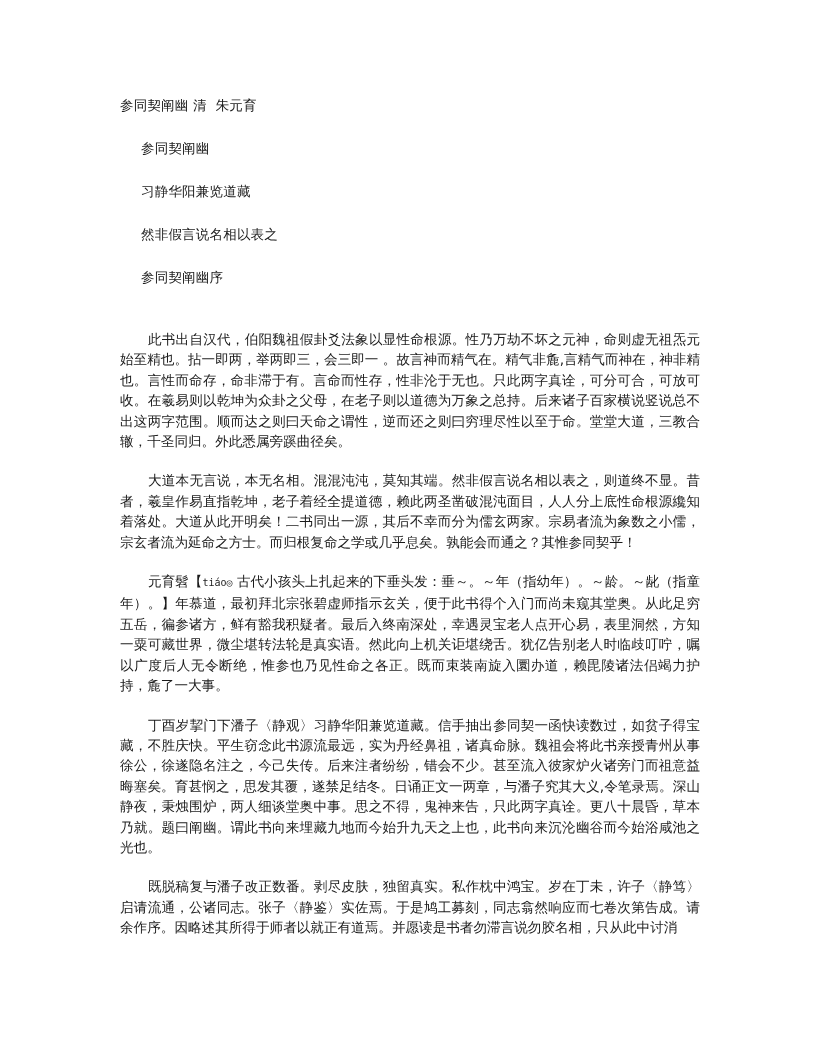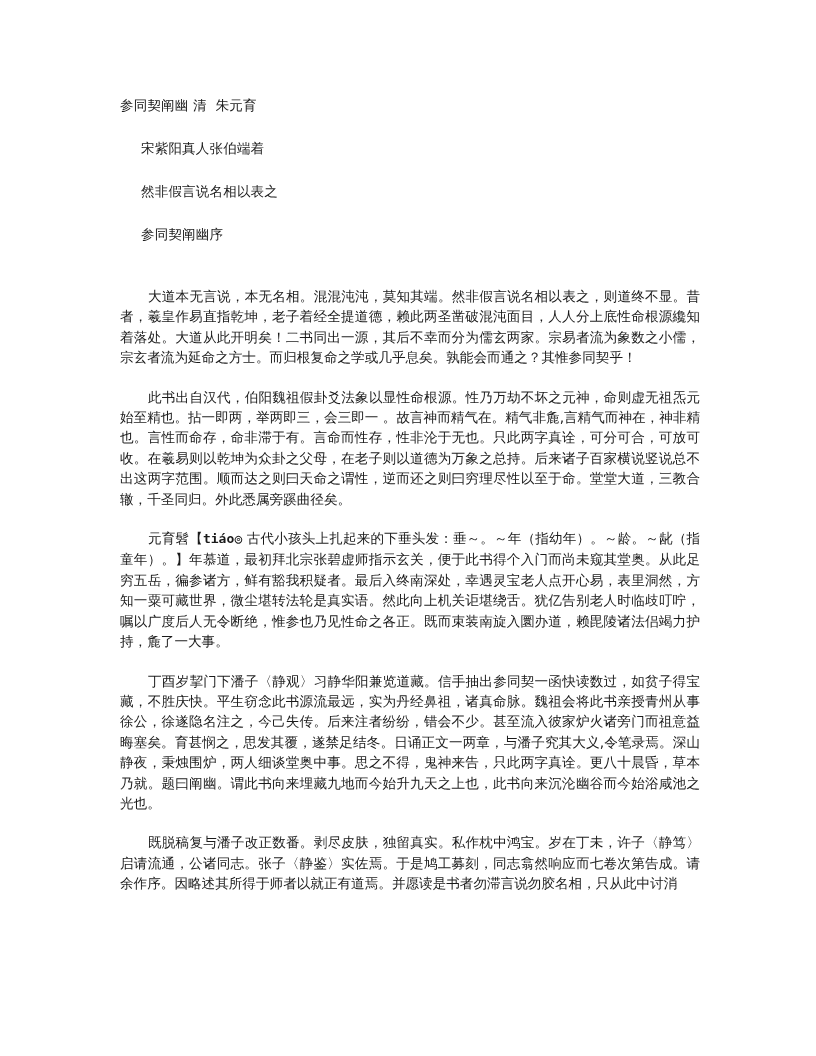"参同契阐幽" div.subheading { html: none -> <div>参同契阐幽</div> }
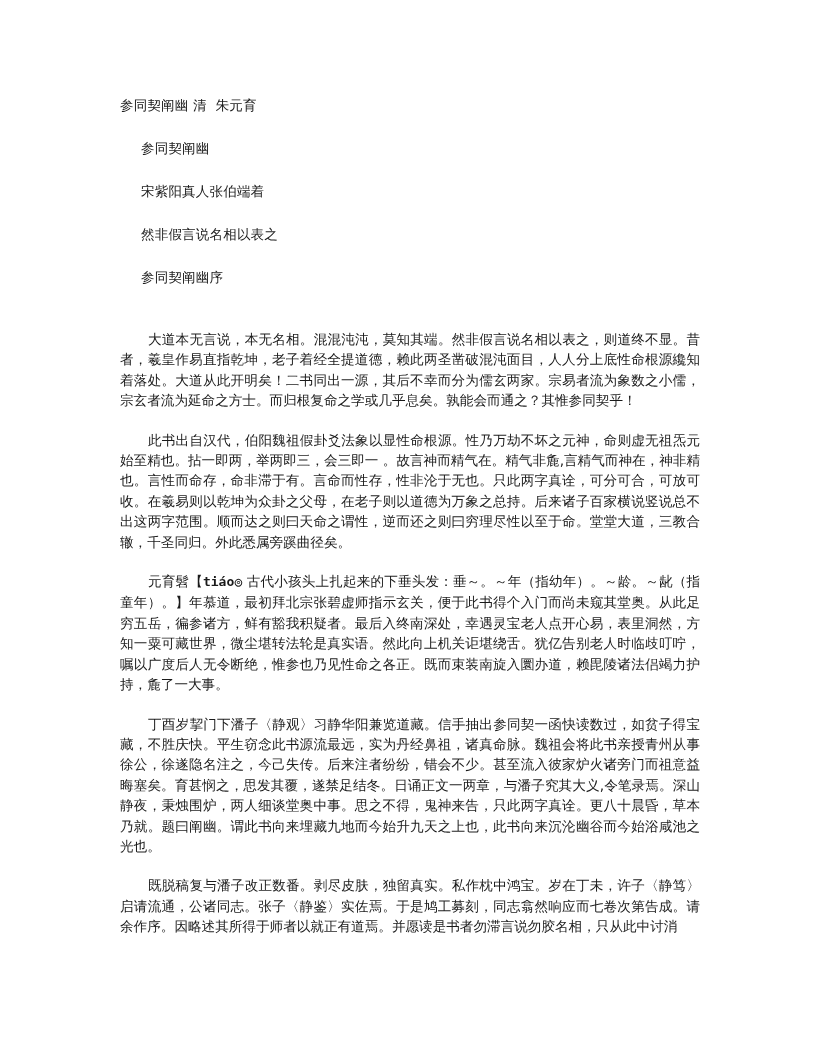"宋紫阳真人张伯端着" div.subheading { text: 宋紫阳真人张伯端着 -> 习静华阳兼览道藏 }
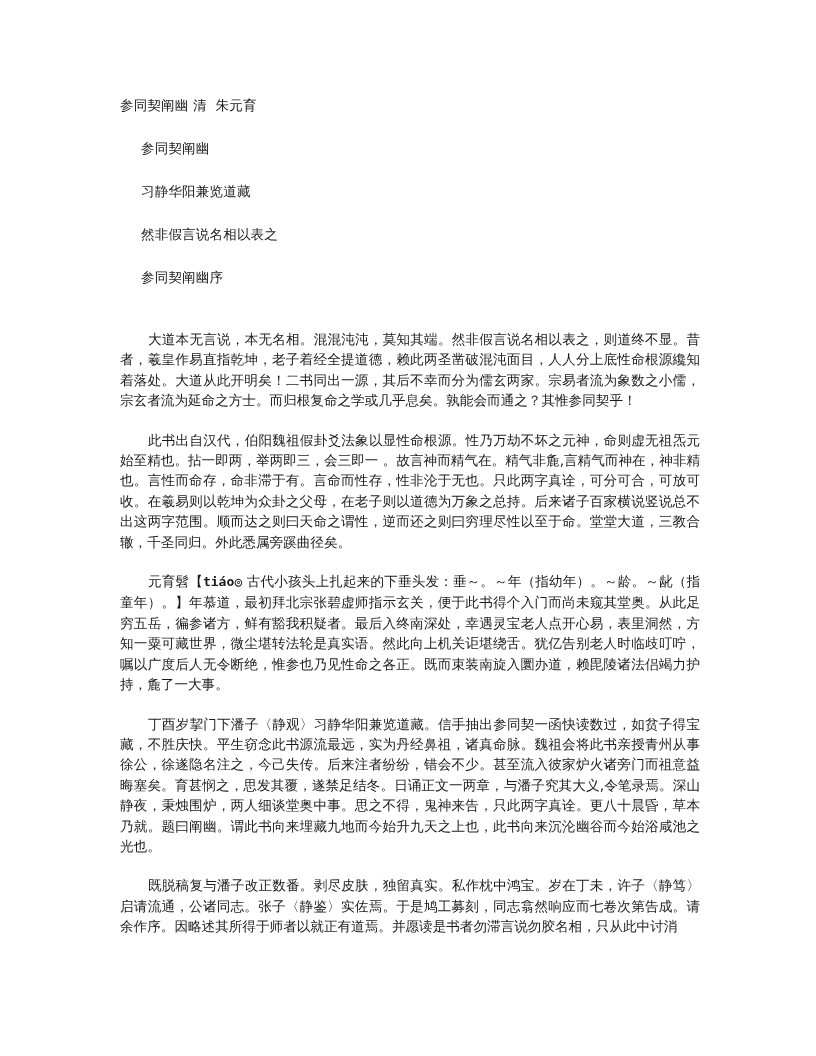"大道本无言说，本无名相。混混沌沌，莫知其端。然非假言说名相以表之，则道终不显。昔" p.body-para { order: before "此书出自汉代，伯阳魏祖假卦爻法象以显性命根源。性乃万劫不坏之元神，命则虚无祖炁元" -> after "此书出自汉代，伯阳魏祖假卦爻法象以显性命根源。性乃万劫不坏之元神，命则虚无祖炁元" }
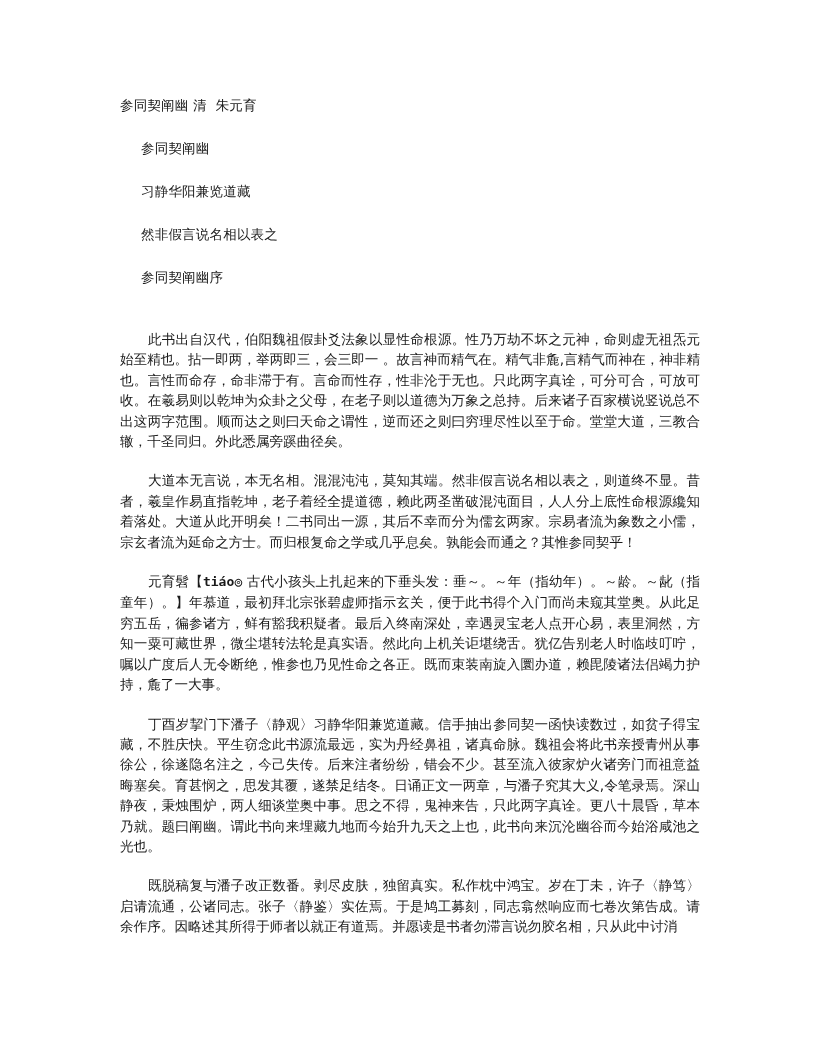"tiáo◎" .gloss { font-size: 13px -> 10px; font-weight: bold -> none }
